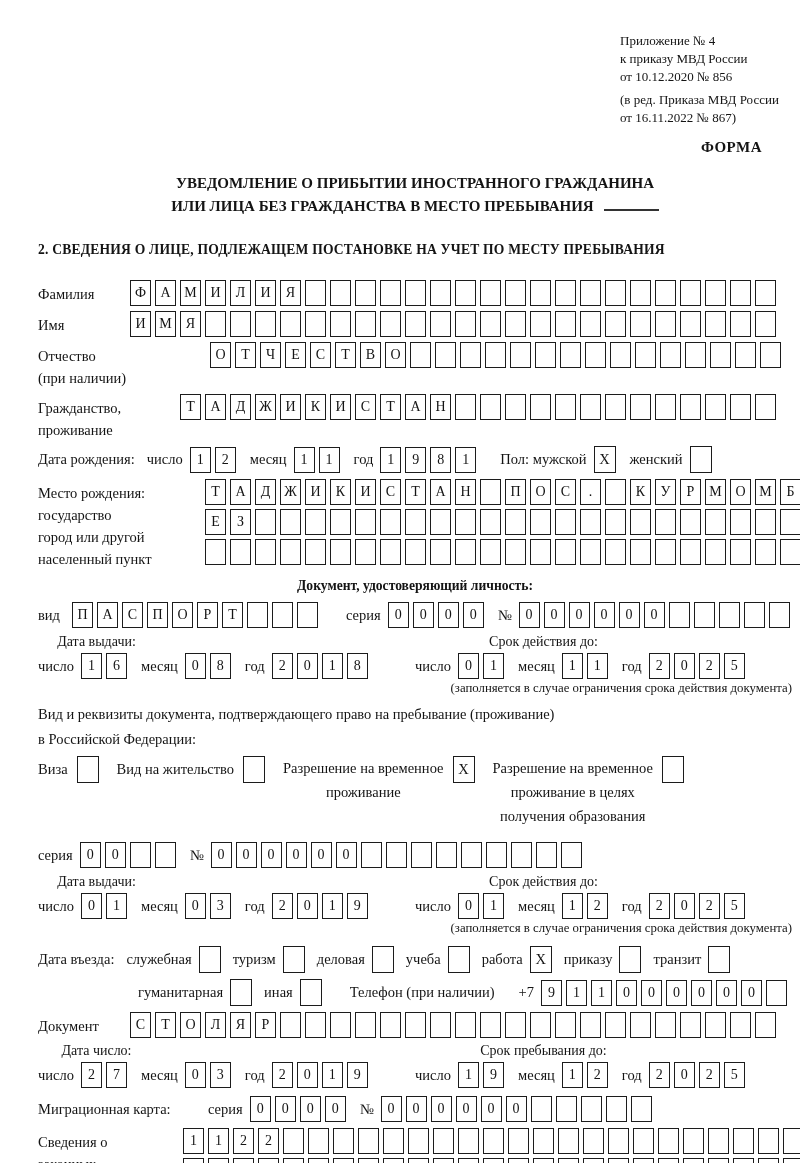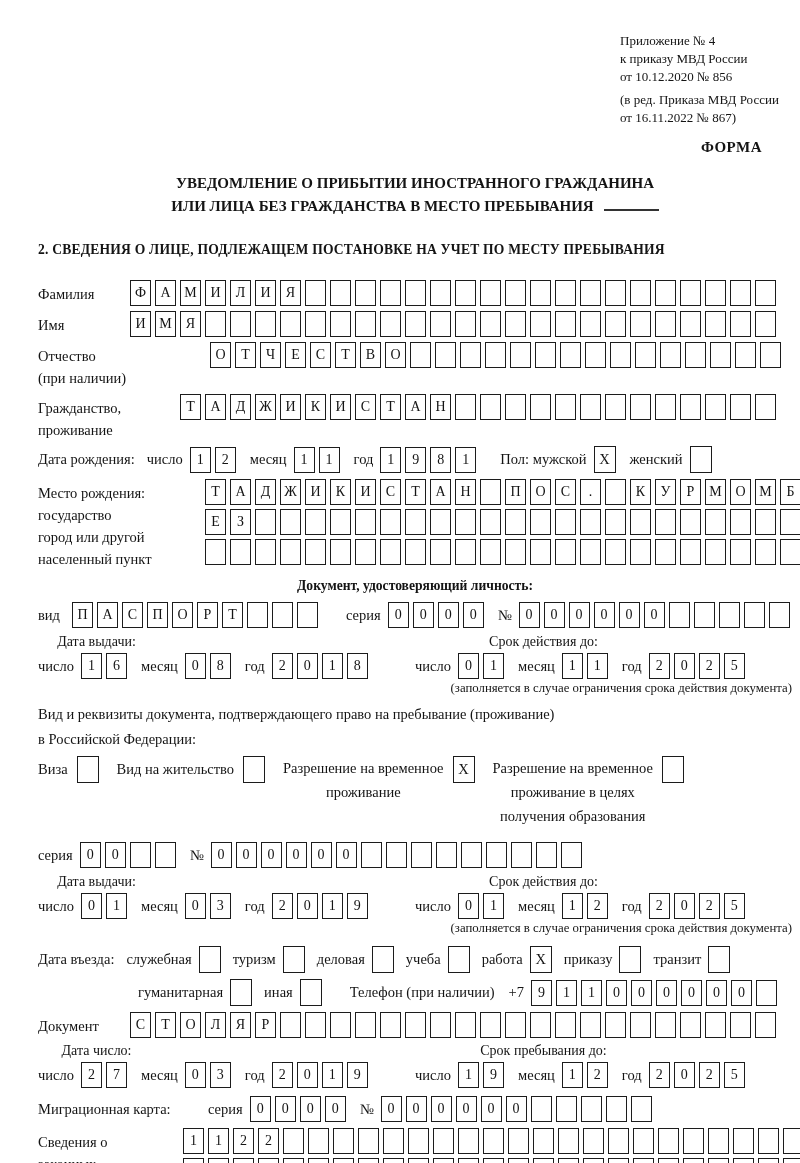"Телефон (при наличии)" .phone-label { margin-right: 14px -> 24px }
